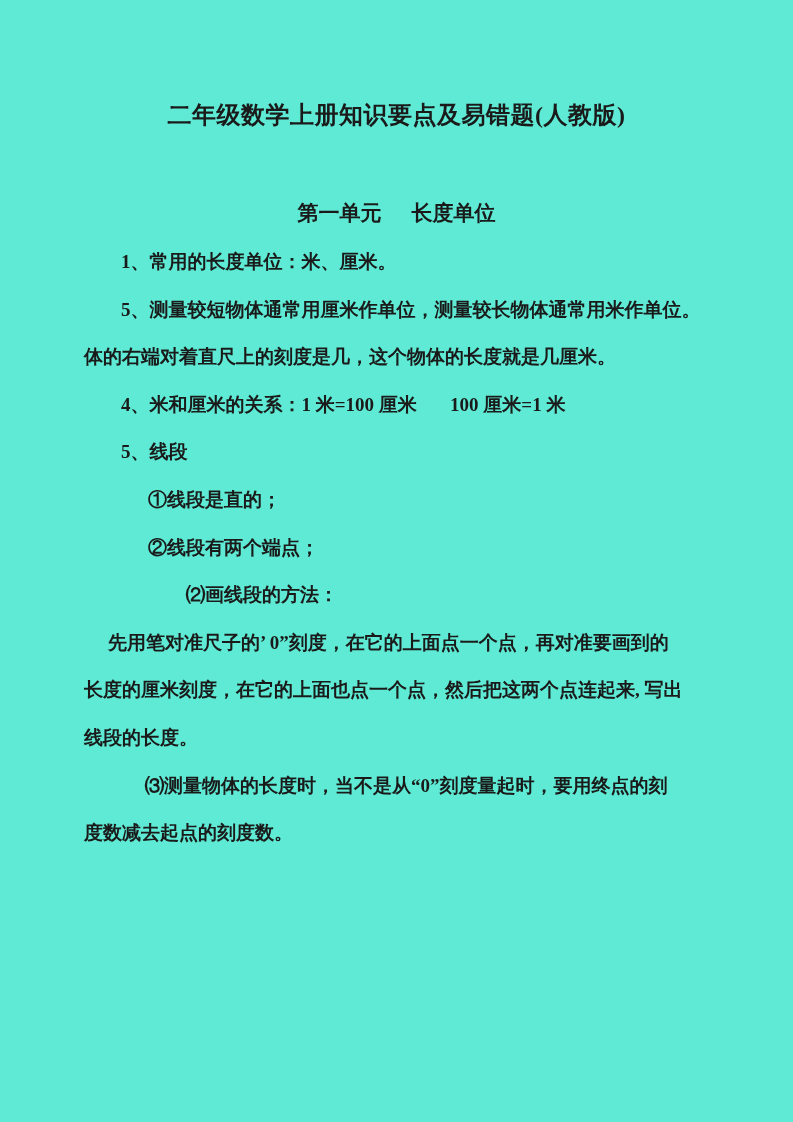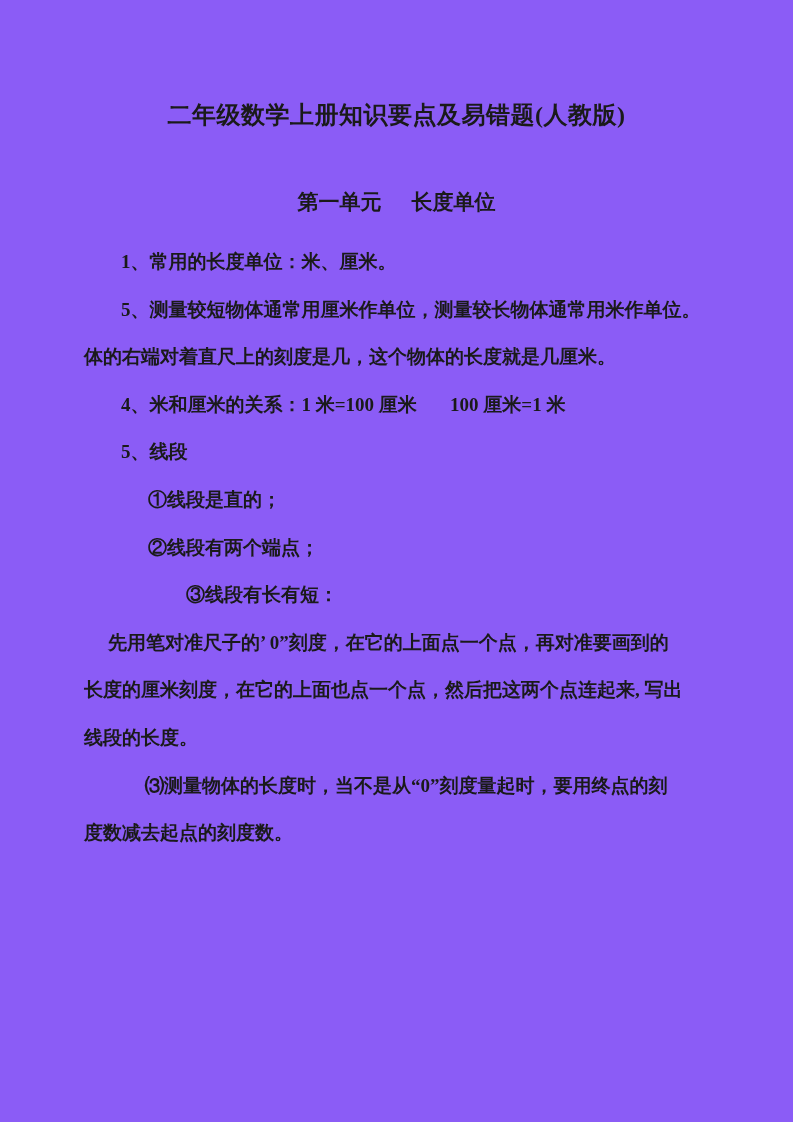"二年级数学上册知识要点及易错题(人教版)" .page { background: #8b5cf6 -> #5eead4 }
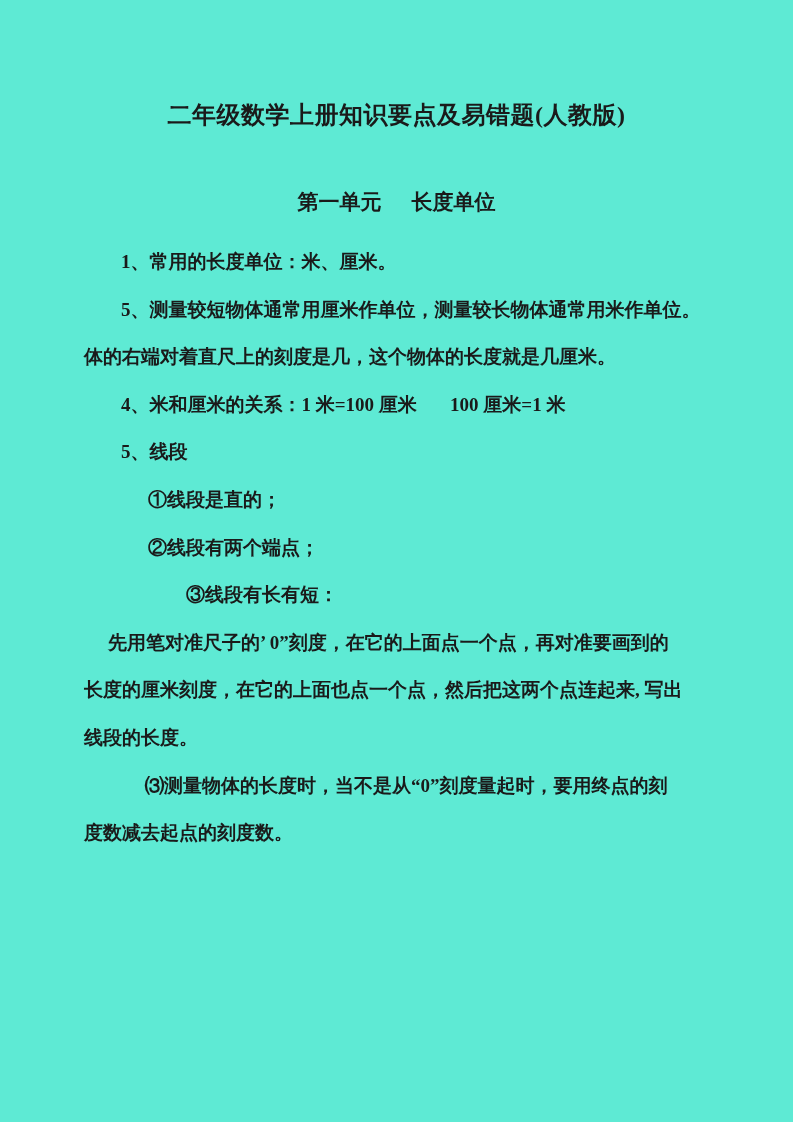"第一单元" .section-heading { top: 187px -> 198px }
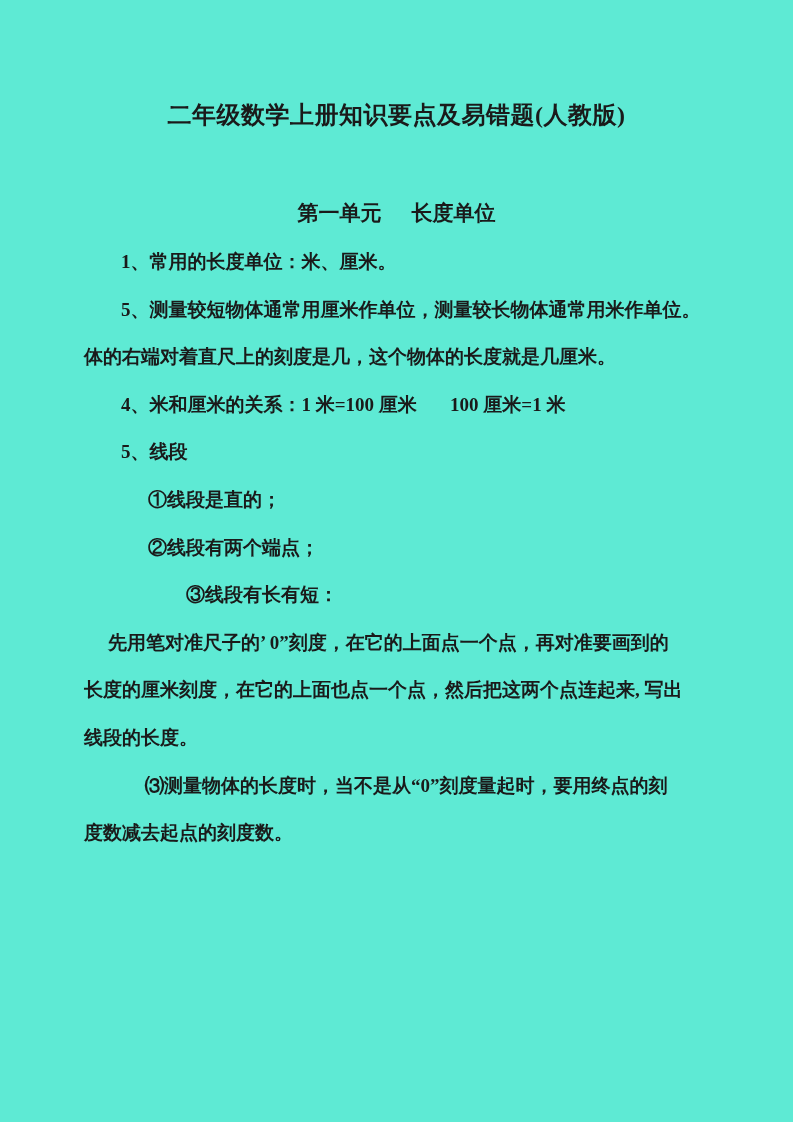"③线段有长有短：" div.line { text: ③线段有长有短 -> ⑵画线段的方法 }
